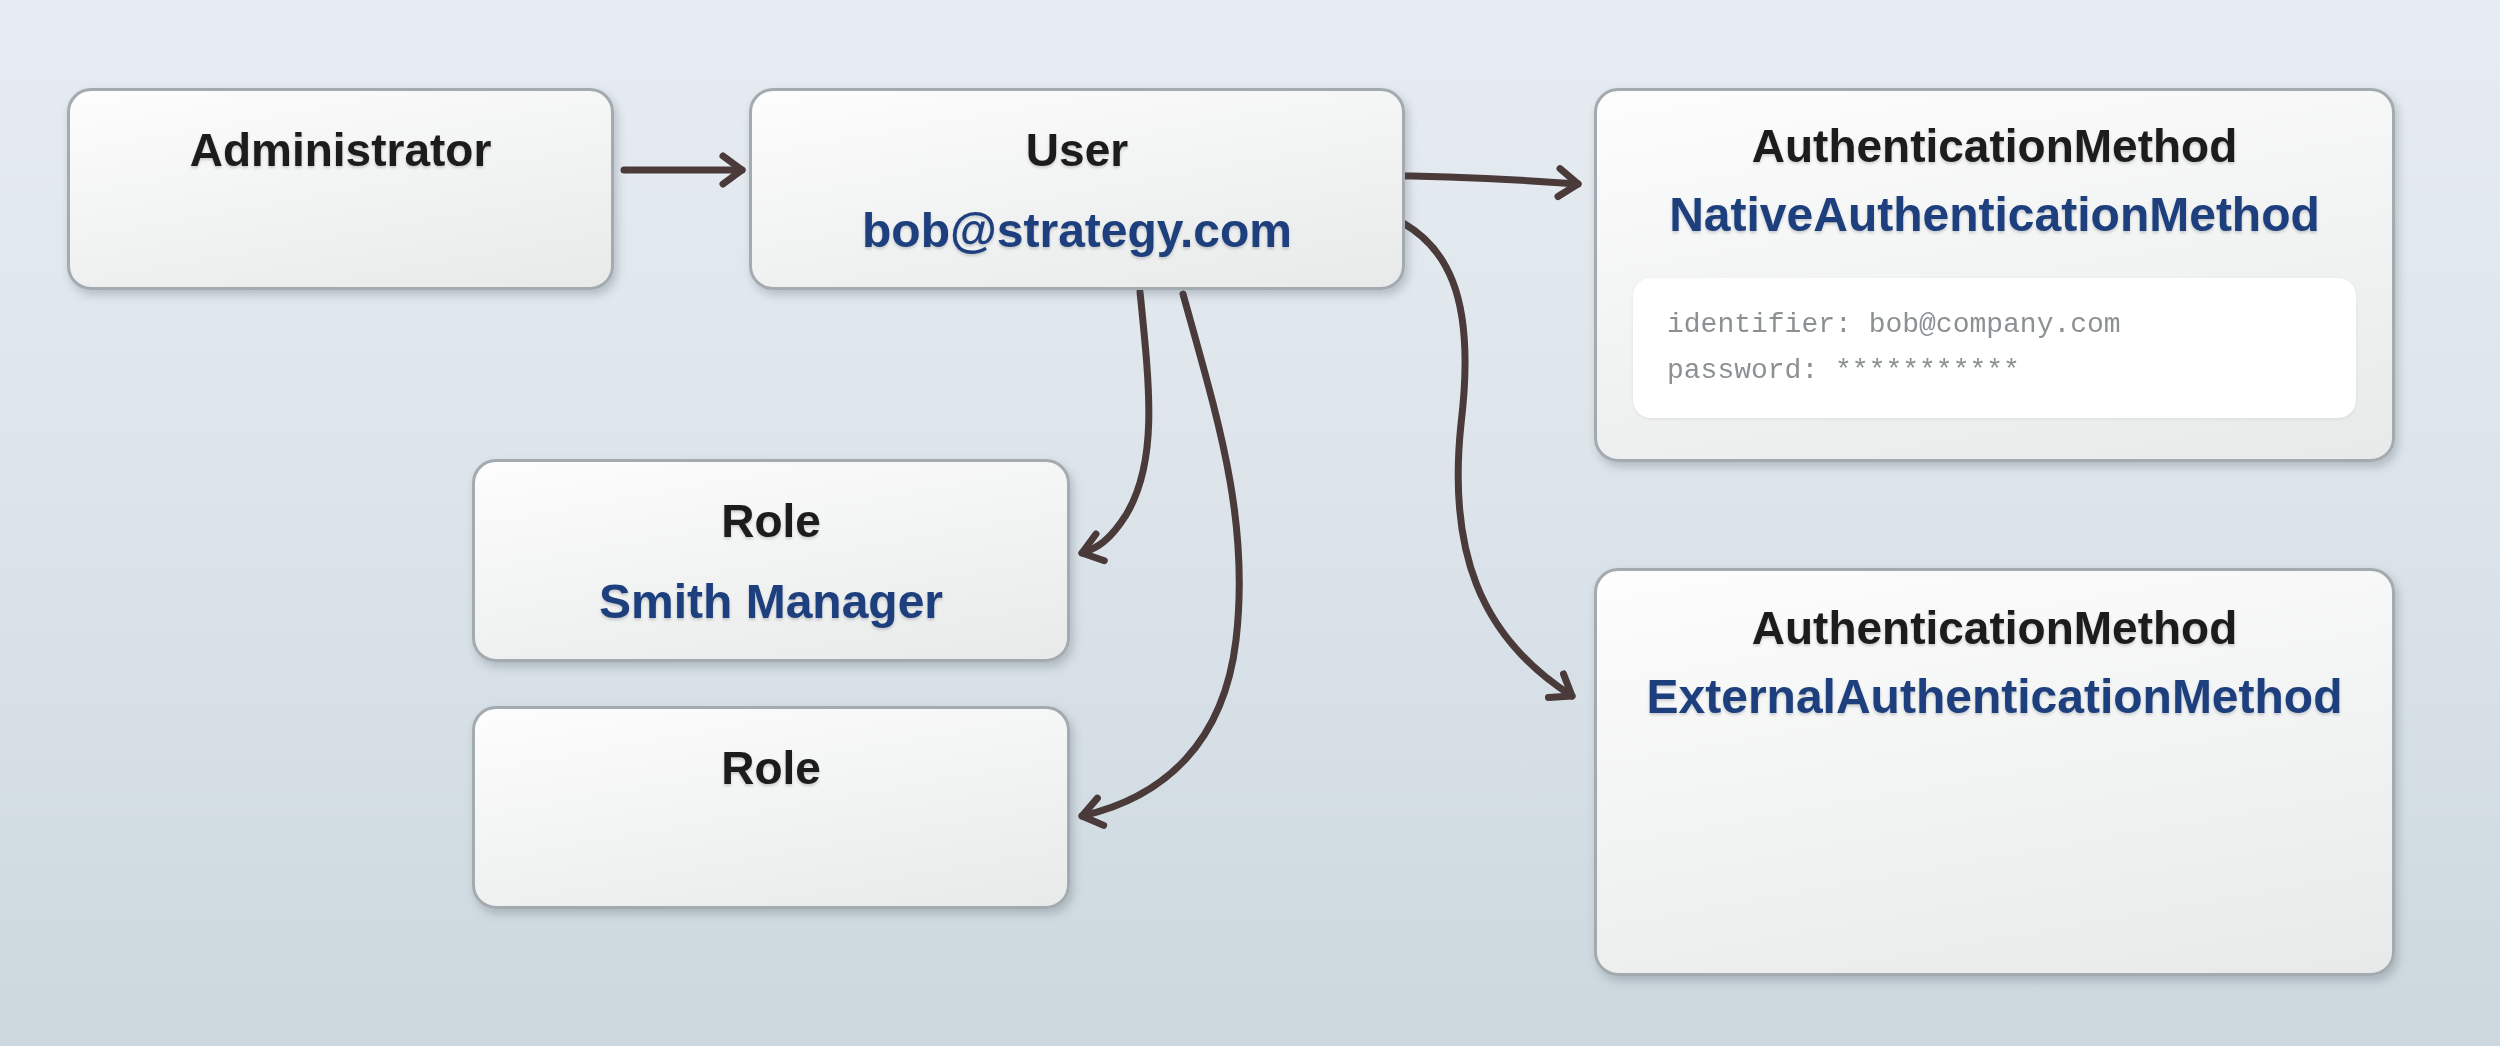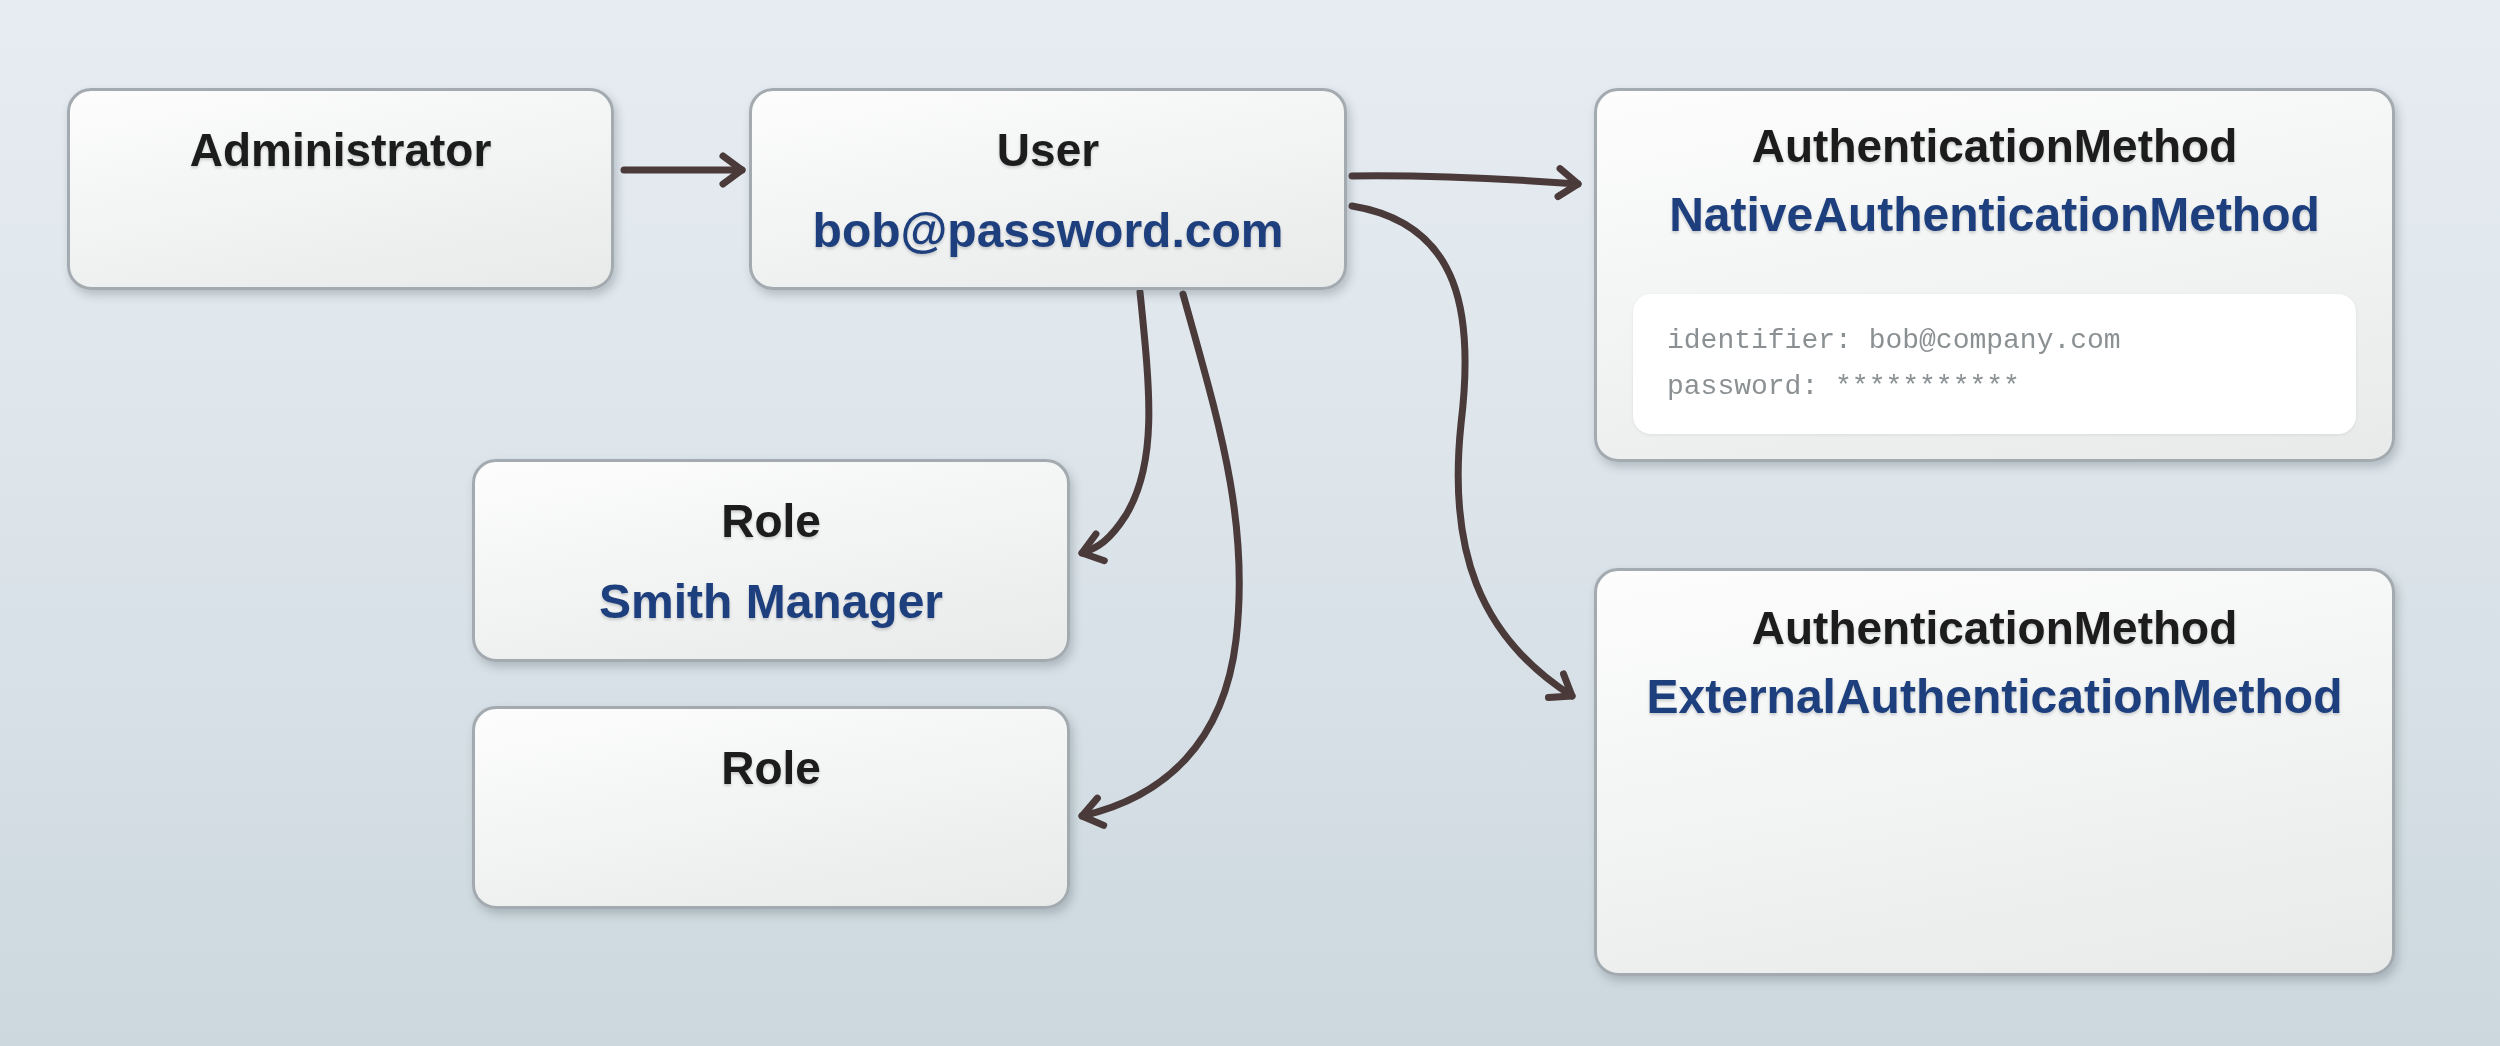"User" #node-user { width: 598px -> 656px }
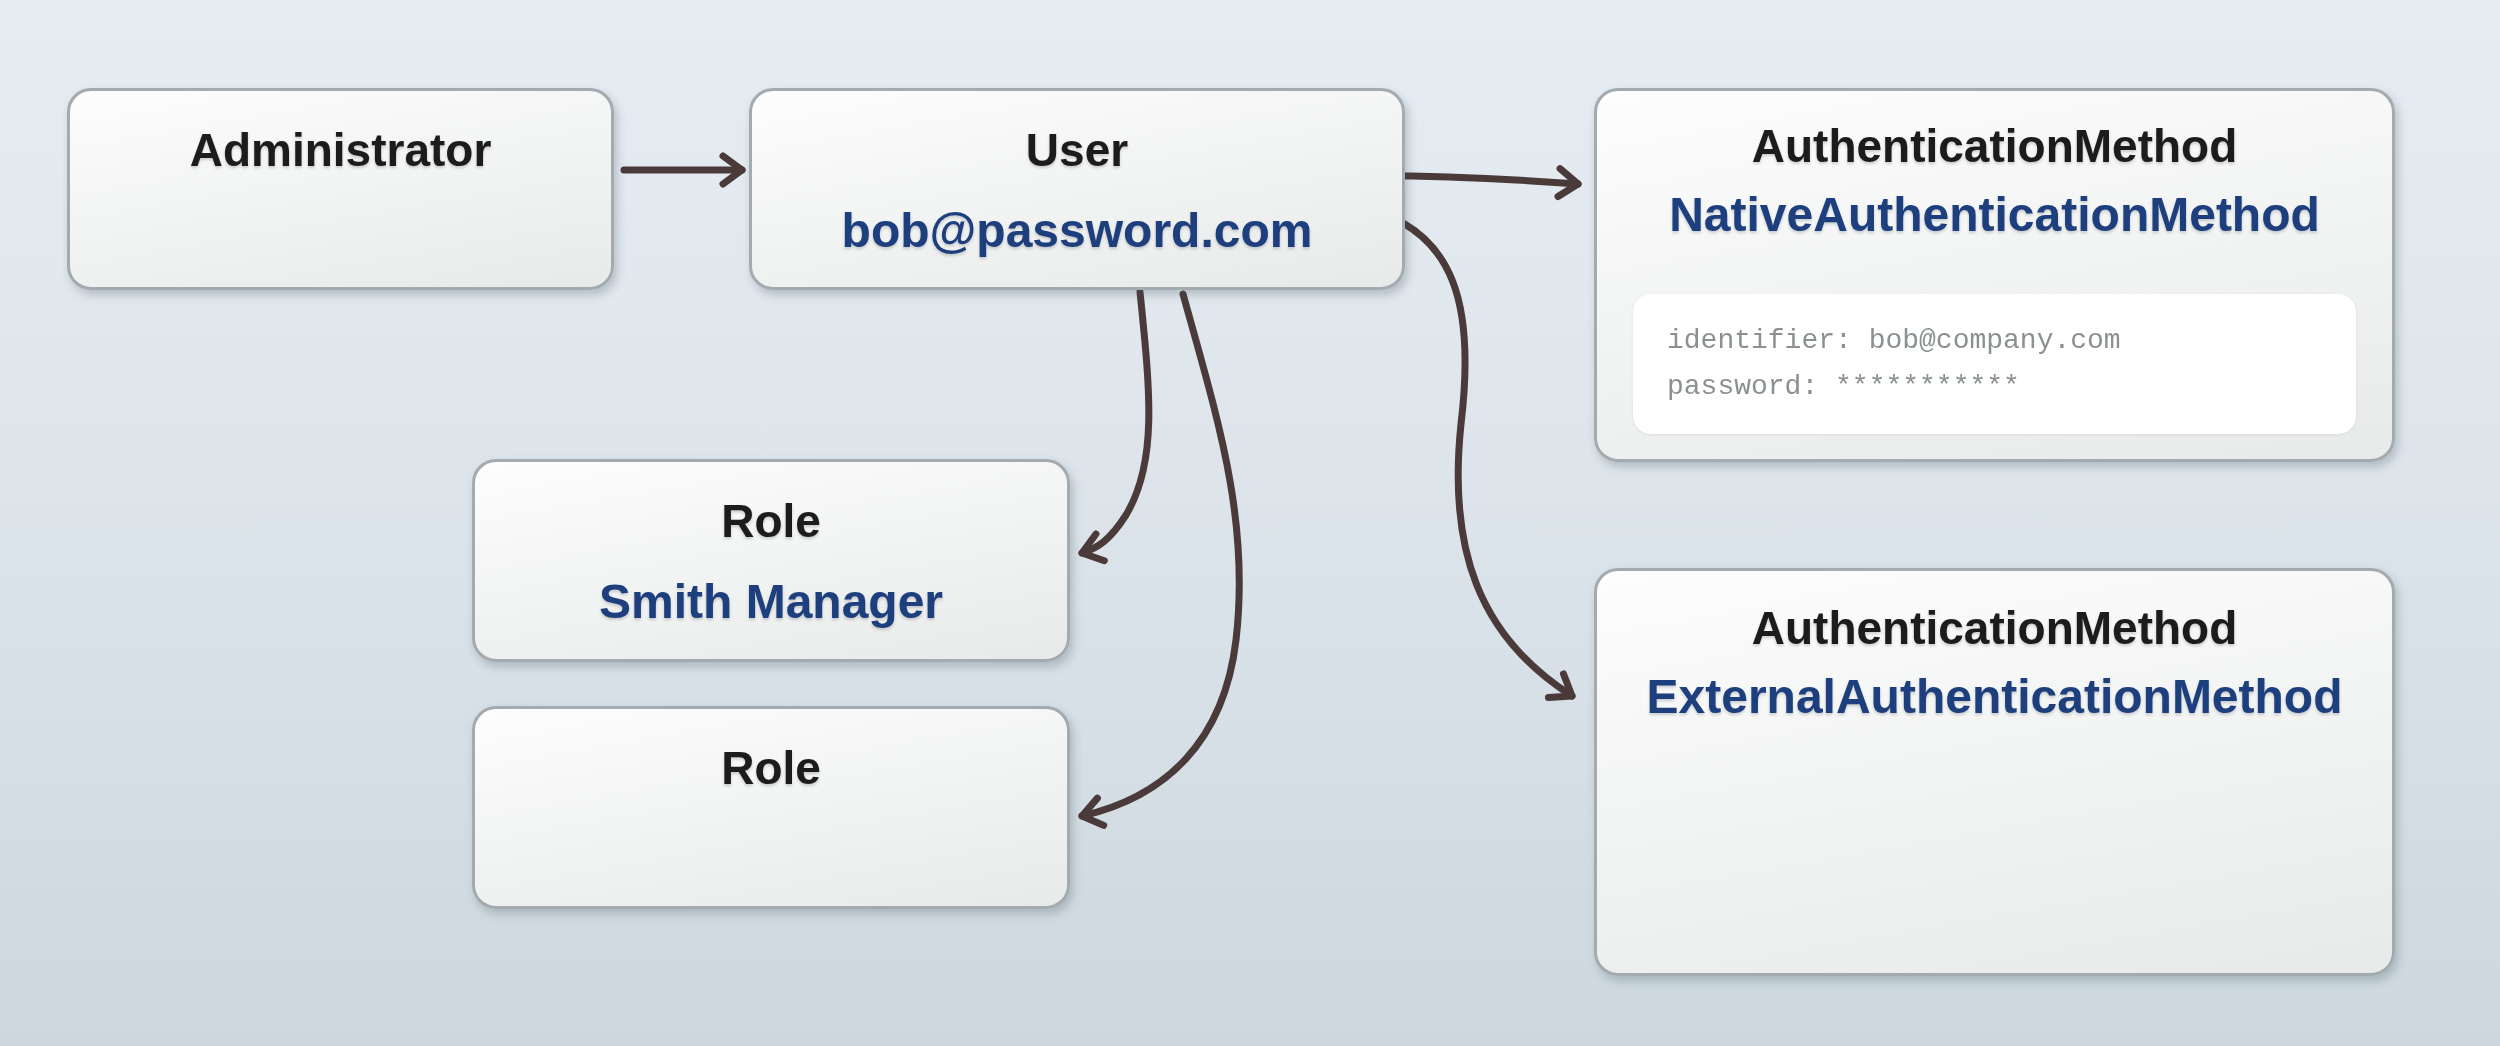"bob@password.com" div.node-name { text: bob@password.com -> bob@strategy.com }
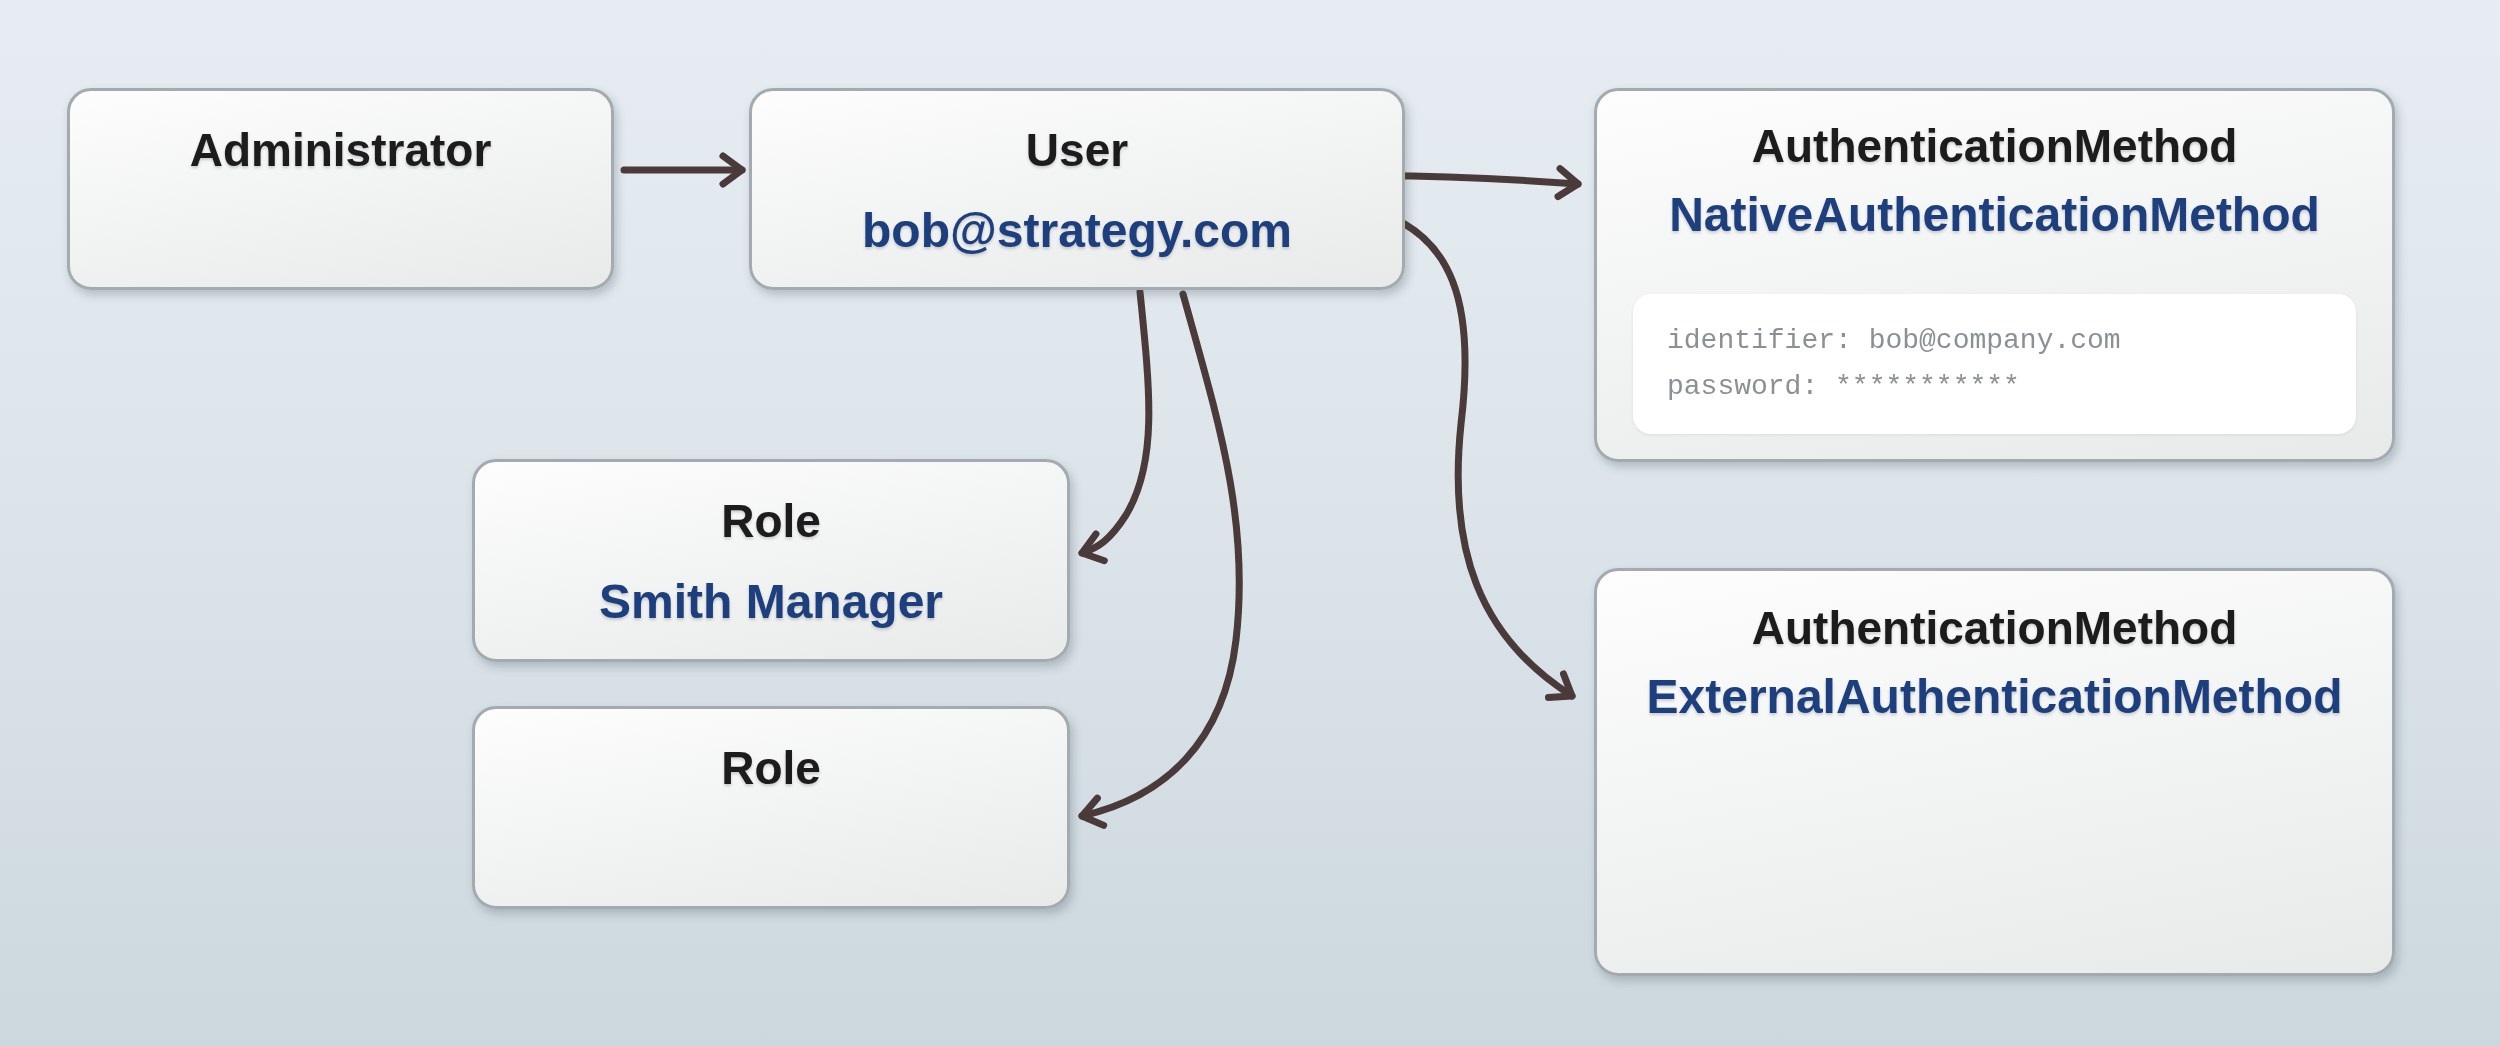"identifier: bob@company.com" .code-block { margin: 50px 36px 0 36px -> 34px 36px 0 36px }
